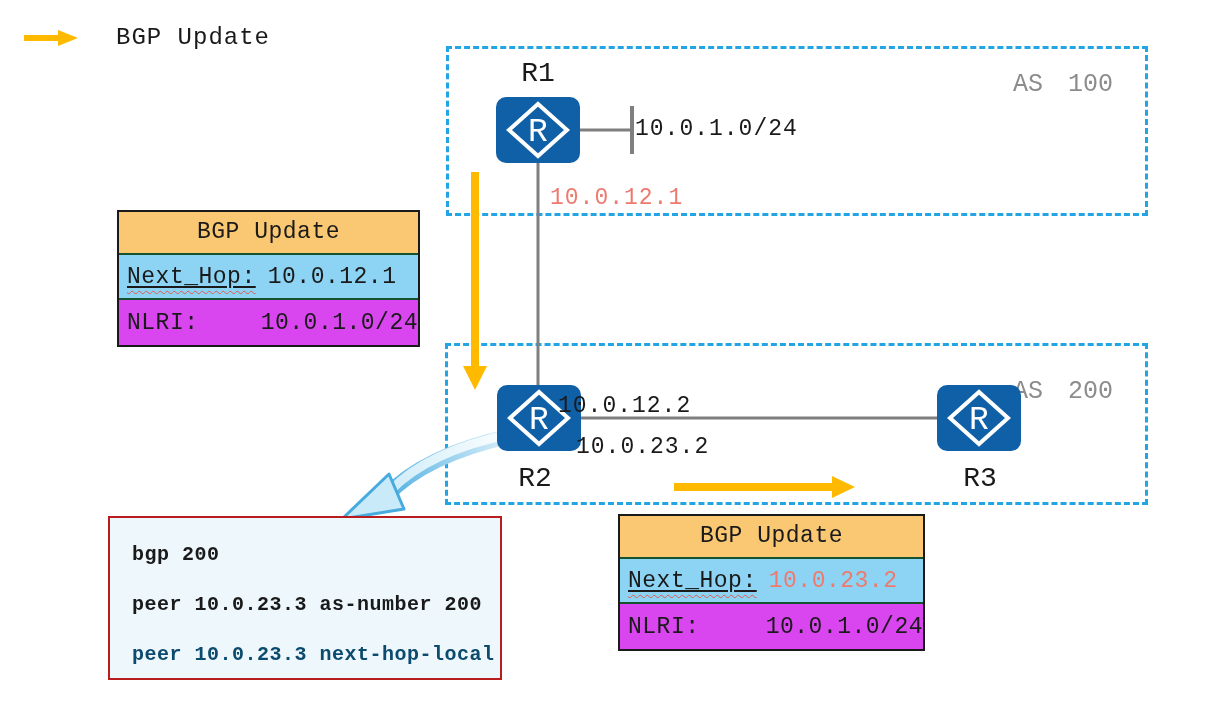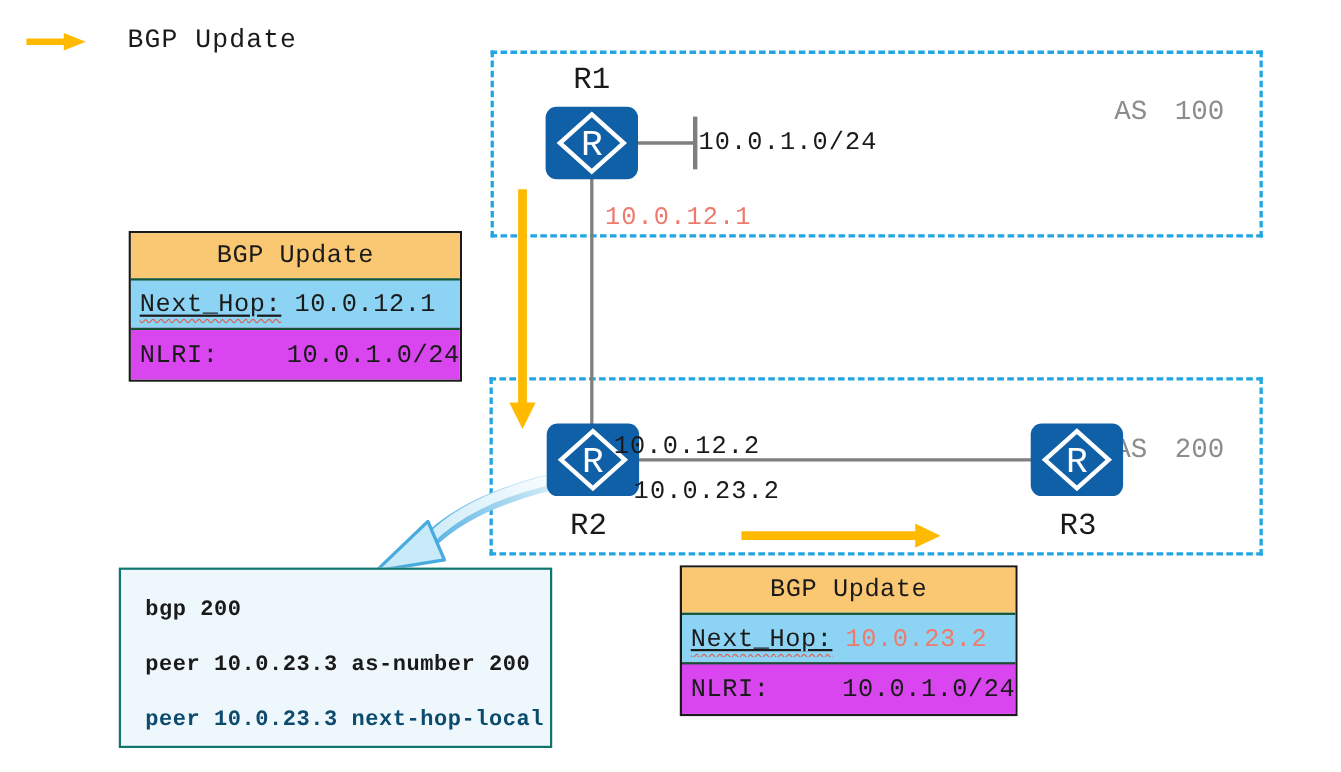"AS 100" .as-label { margin-top: 17px -> none }
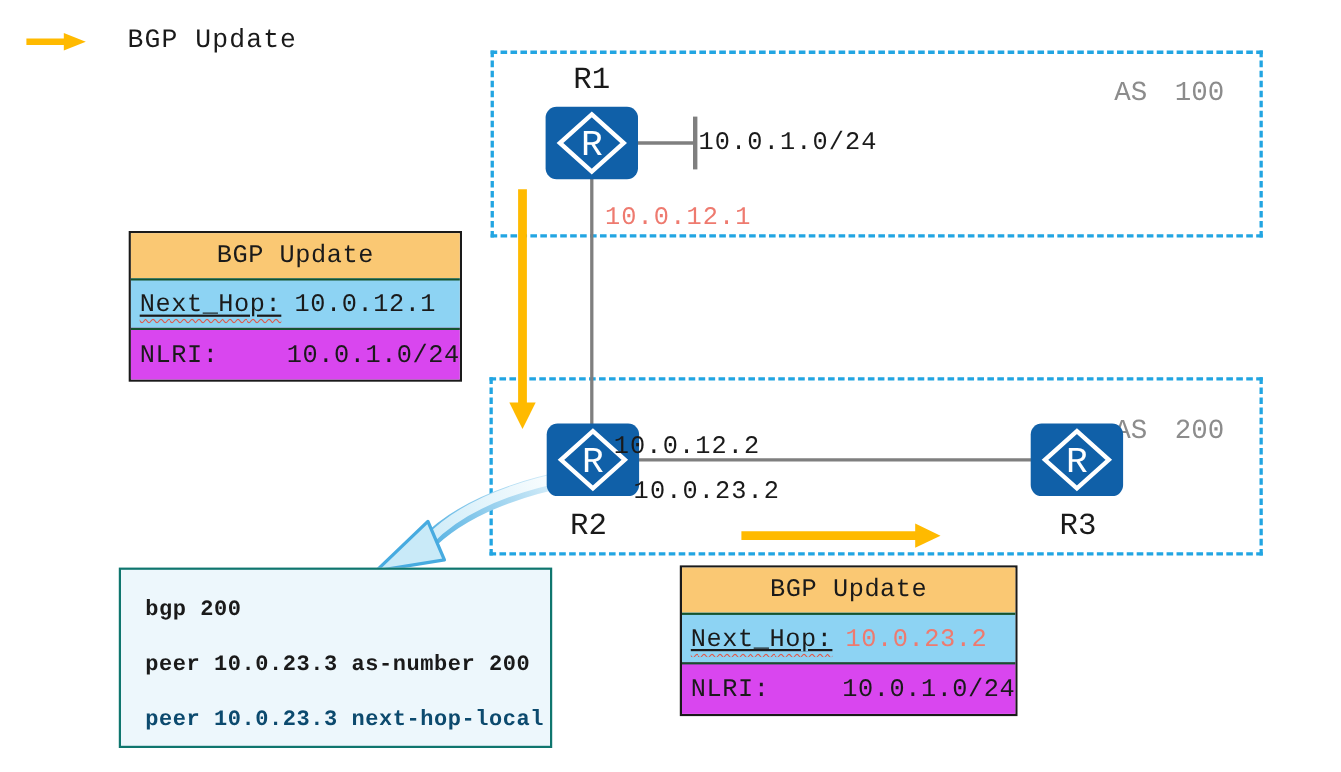"bgp 200" .config-box { border: 2px solid #0f766e -> 2px solid #b91c1c }
